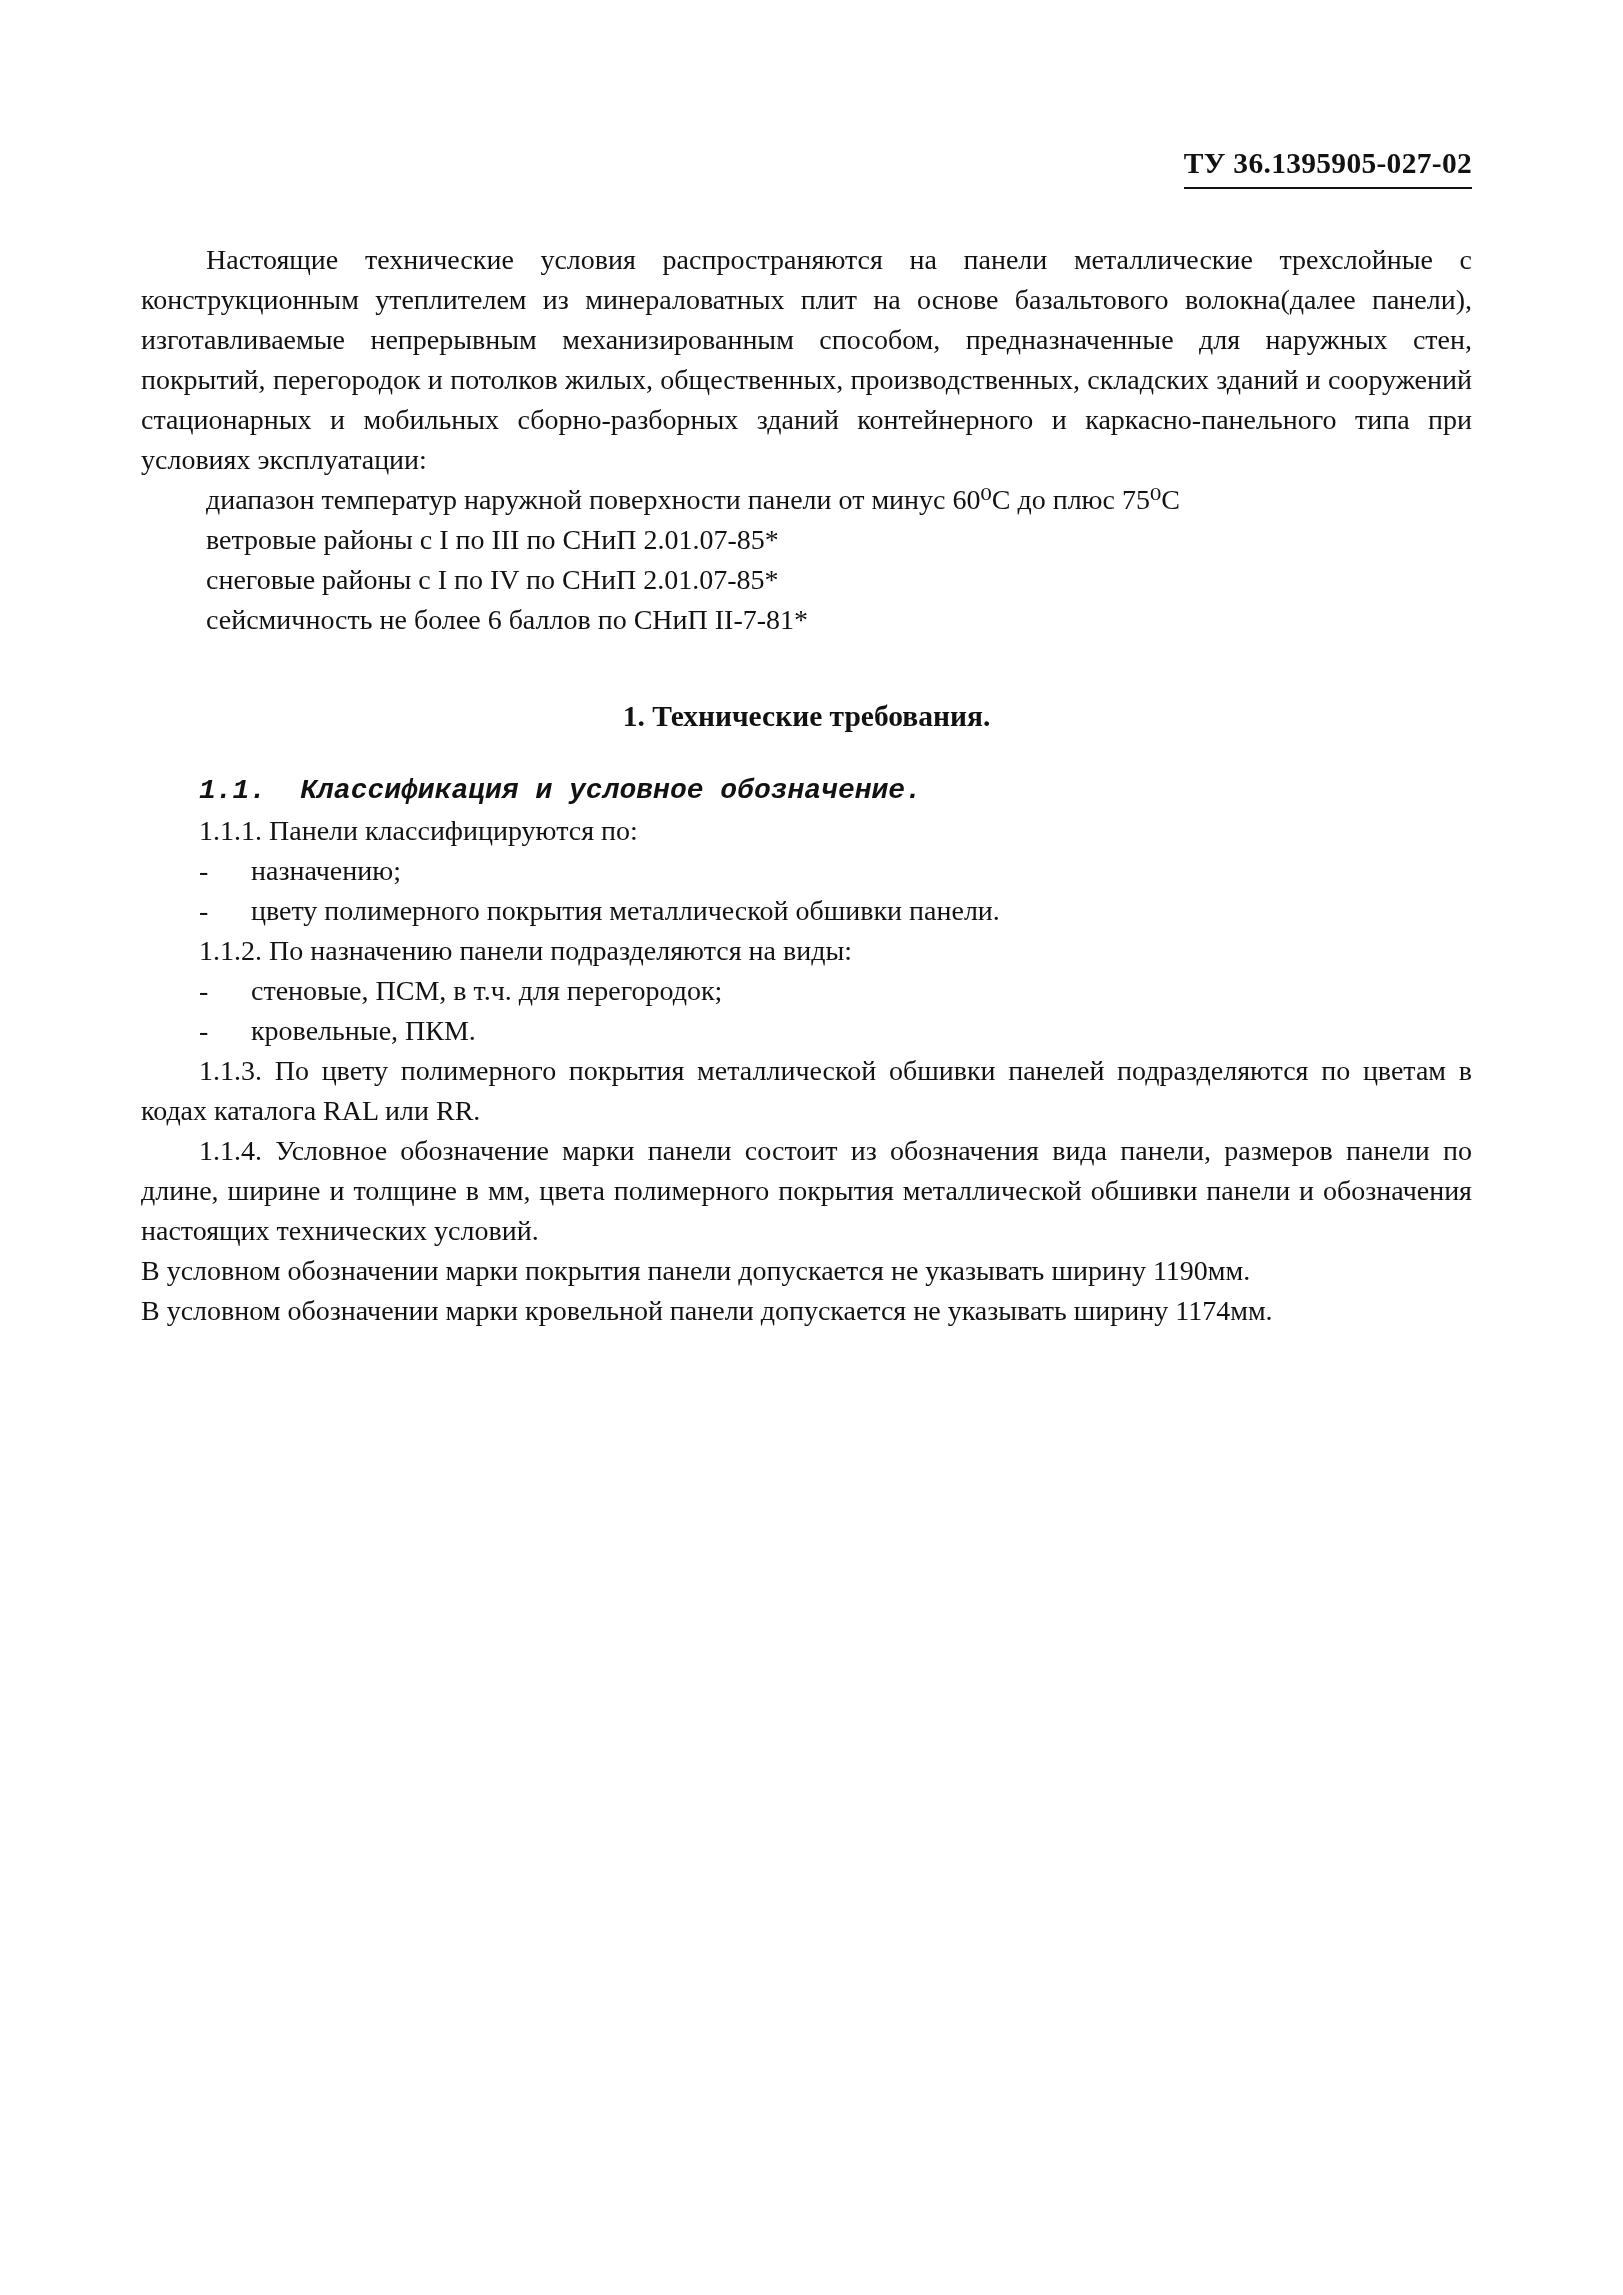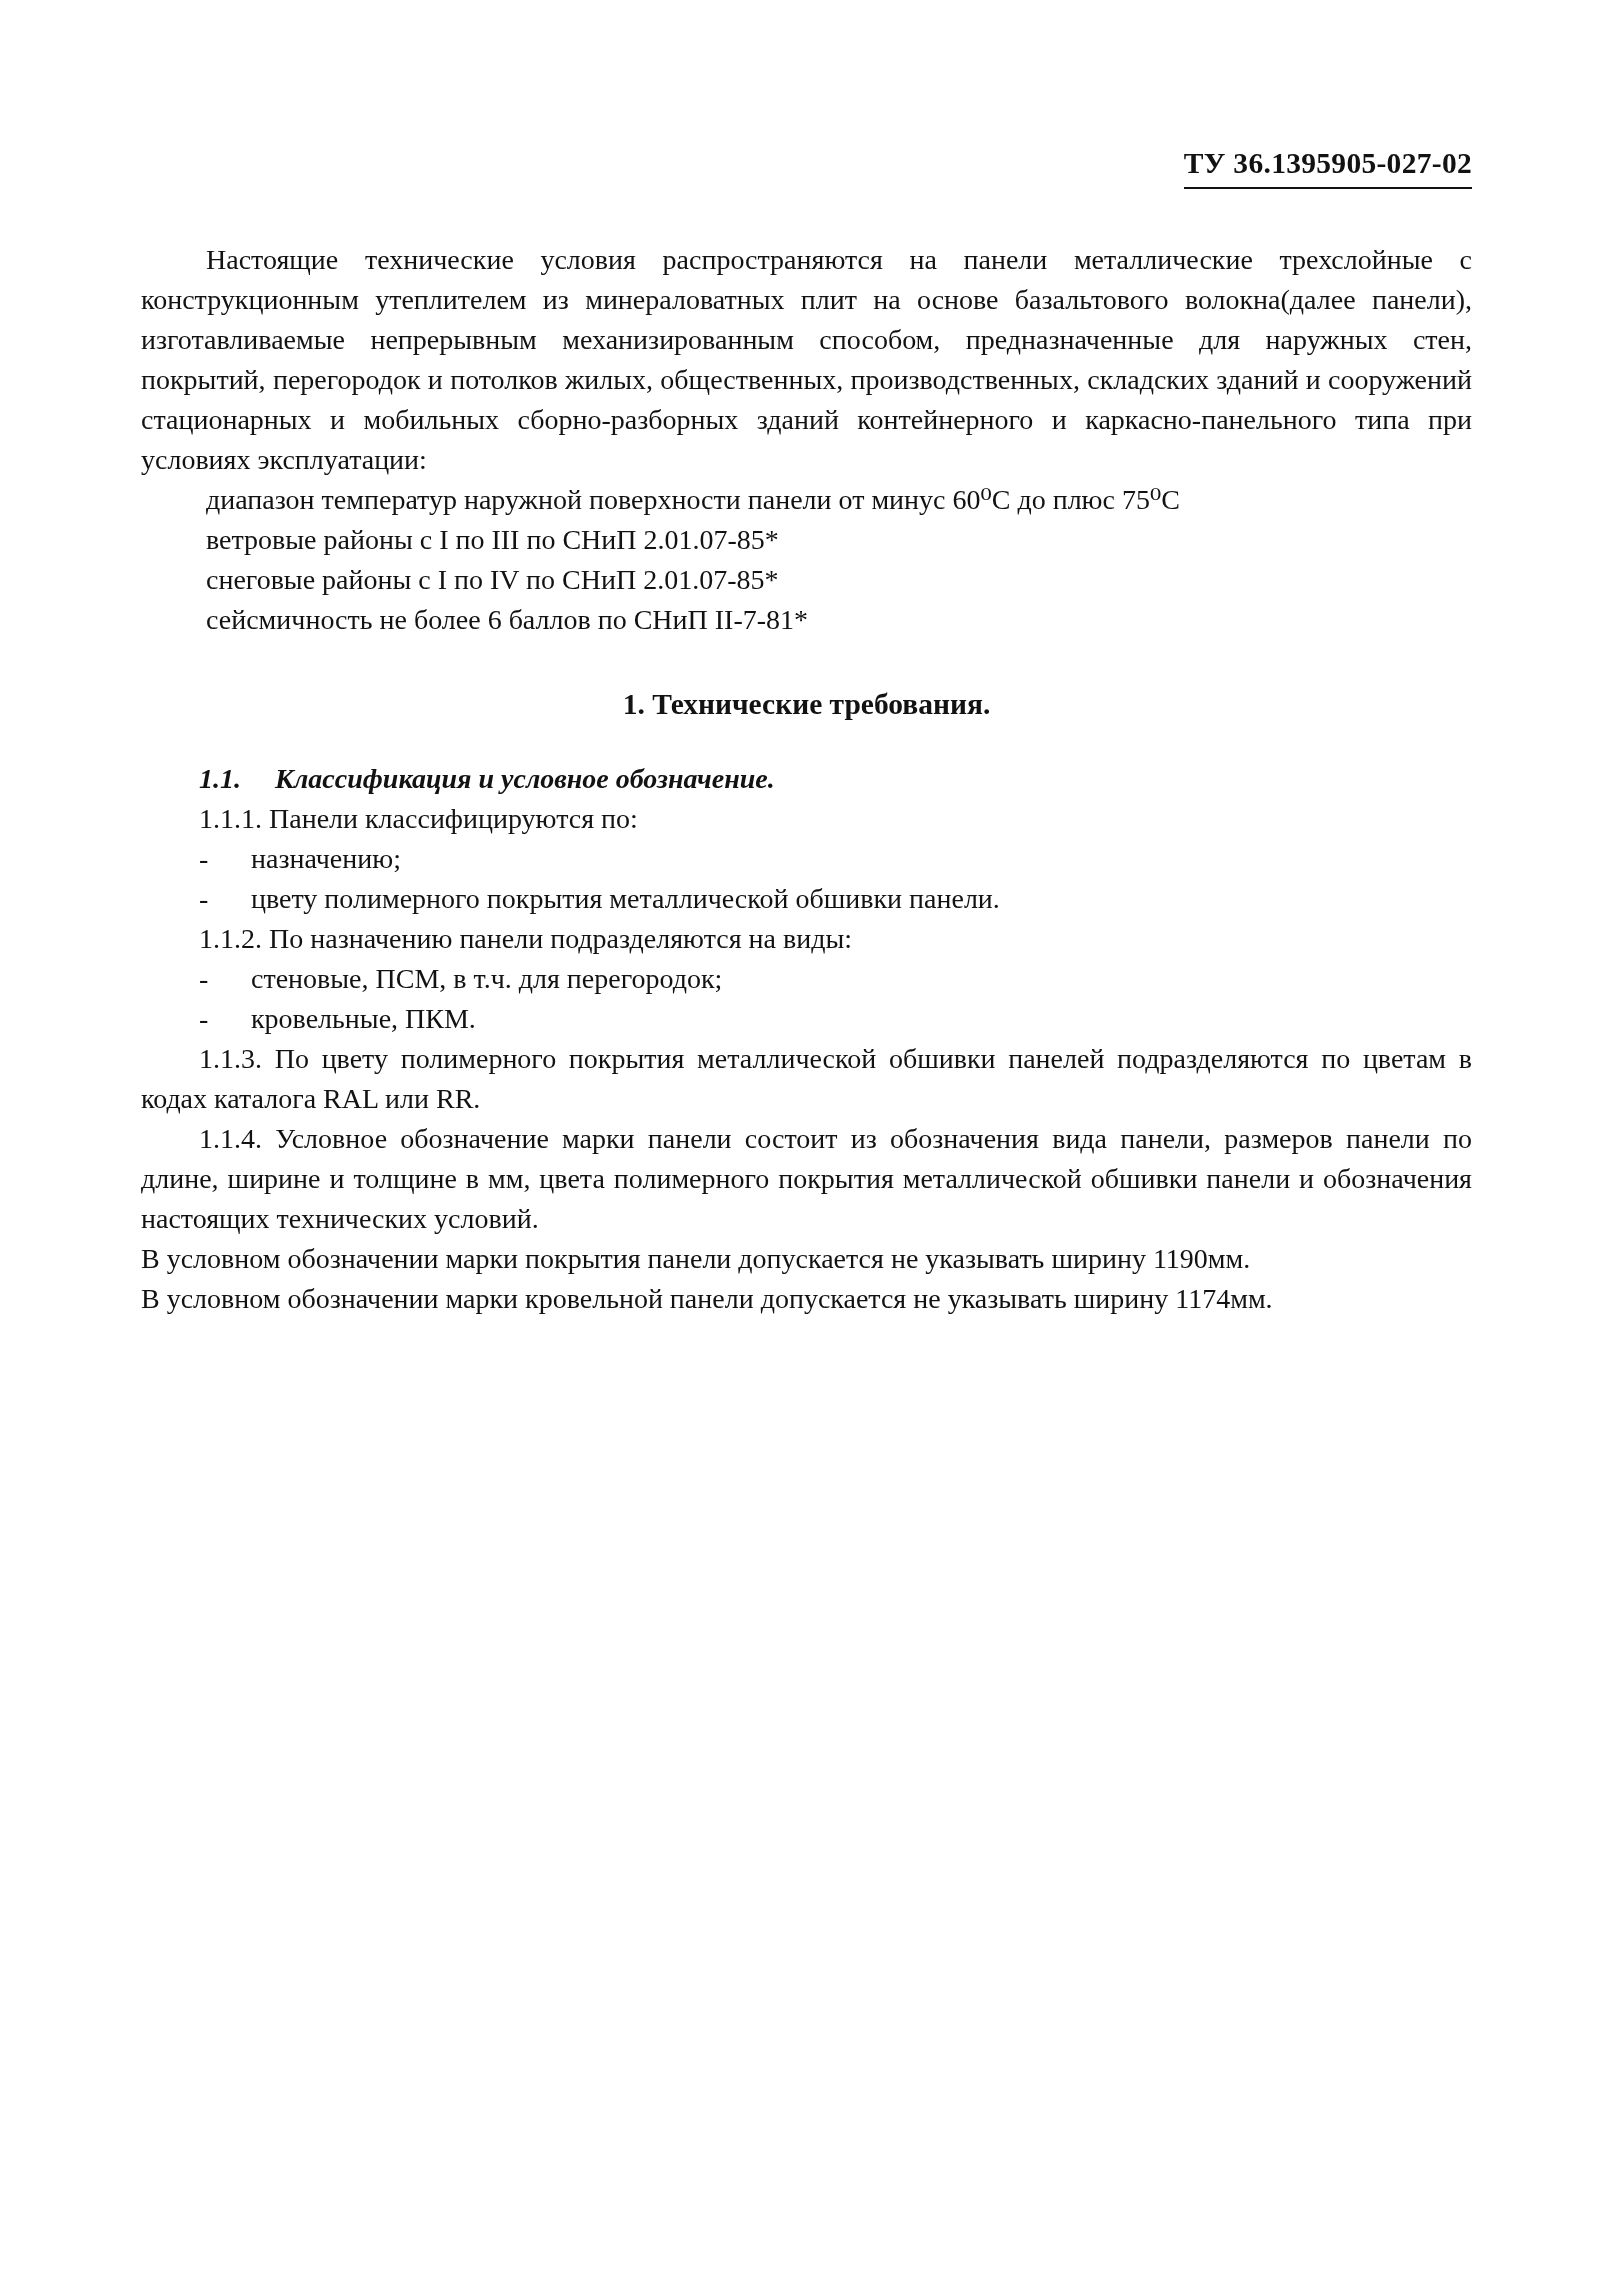"1. Технические требования." .section-heading { margin-top: 48px -> 60px }
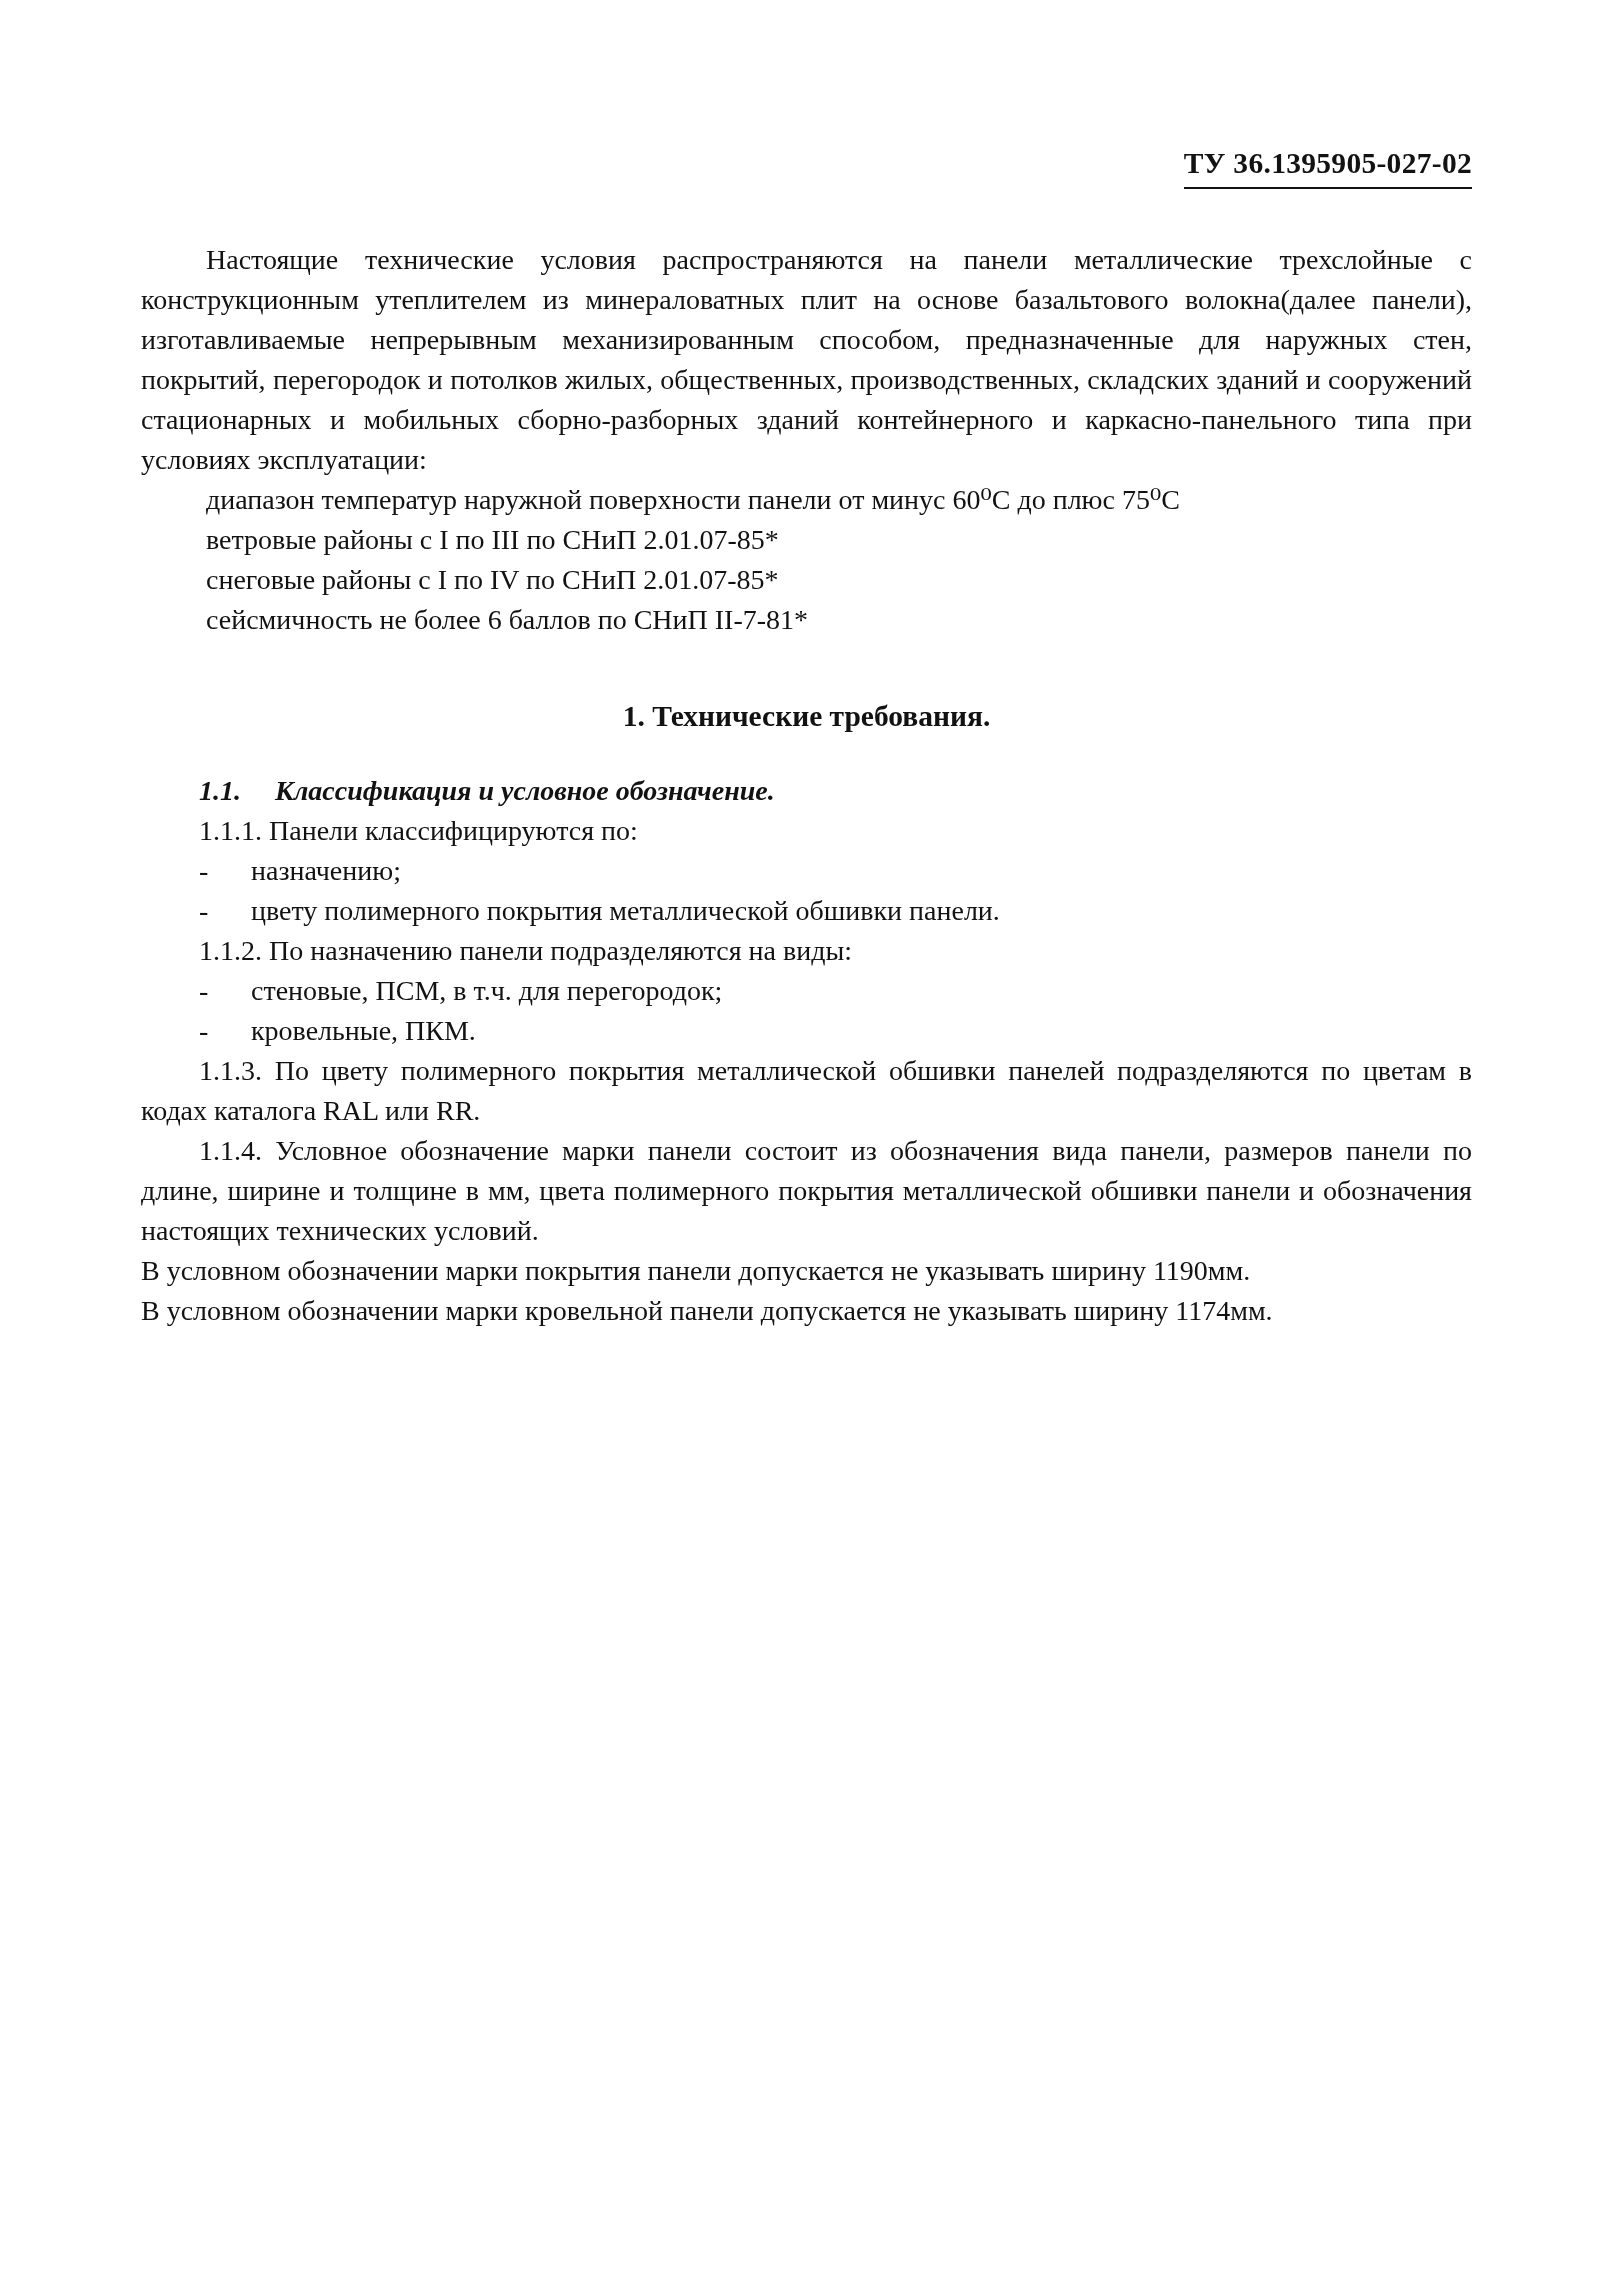"1.1. Классификация и условное" .subsection { font-family: none -> Liberation Mono, monospace }
